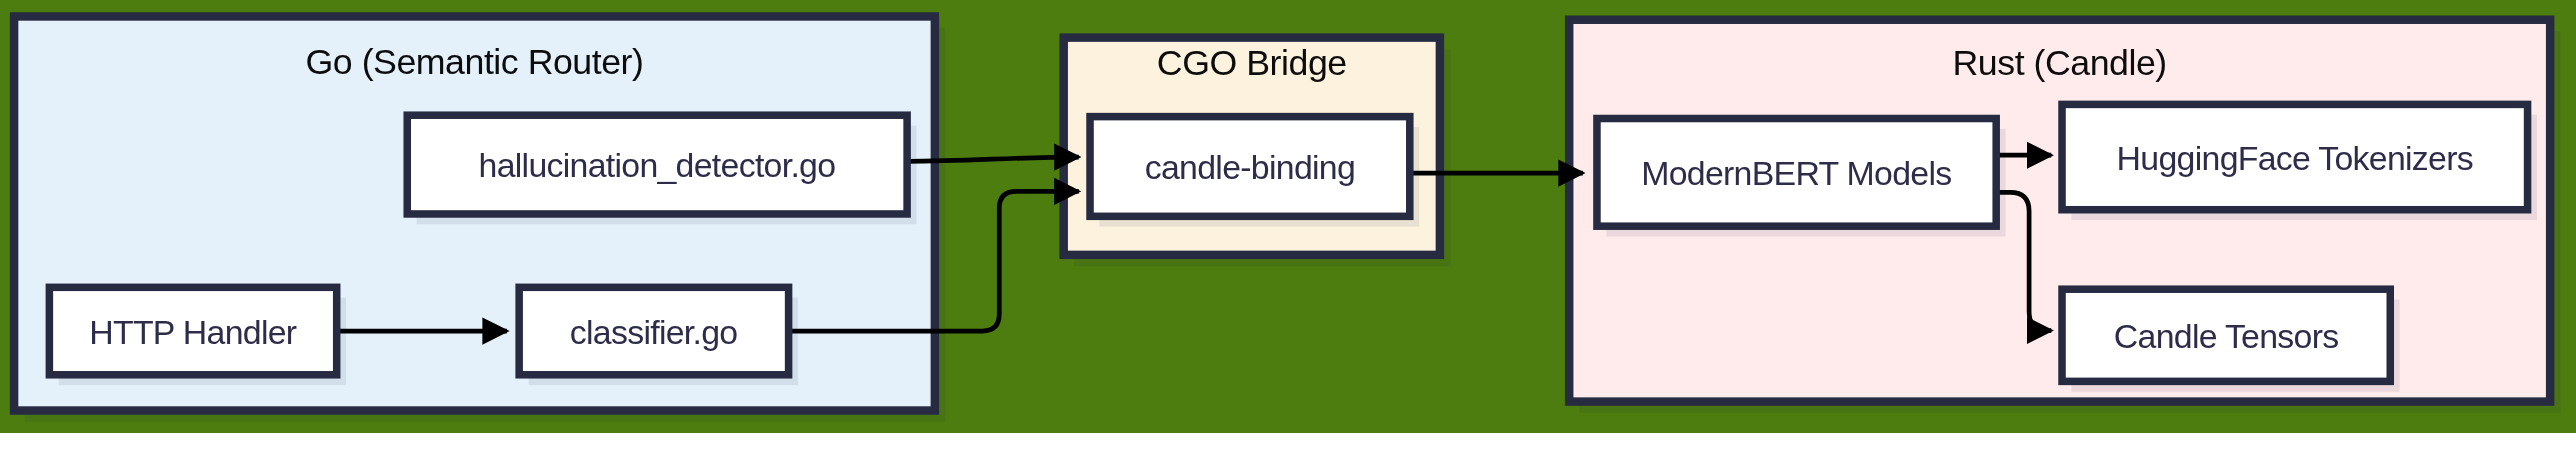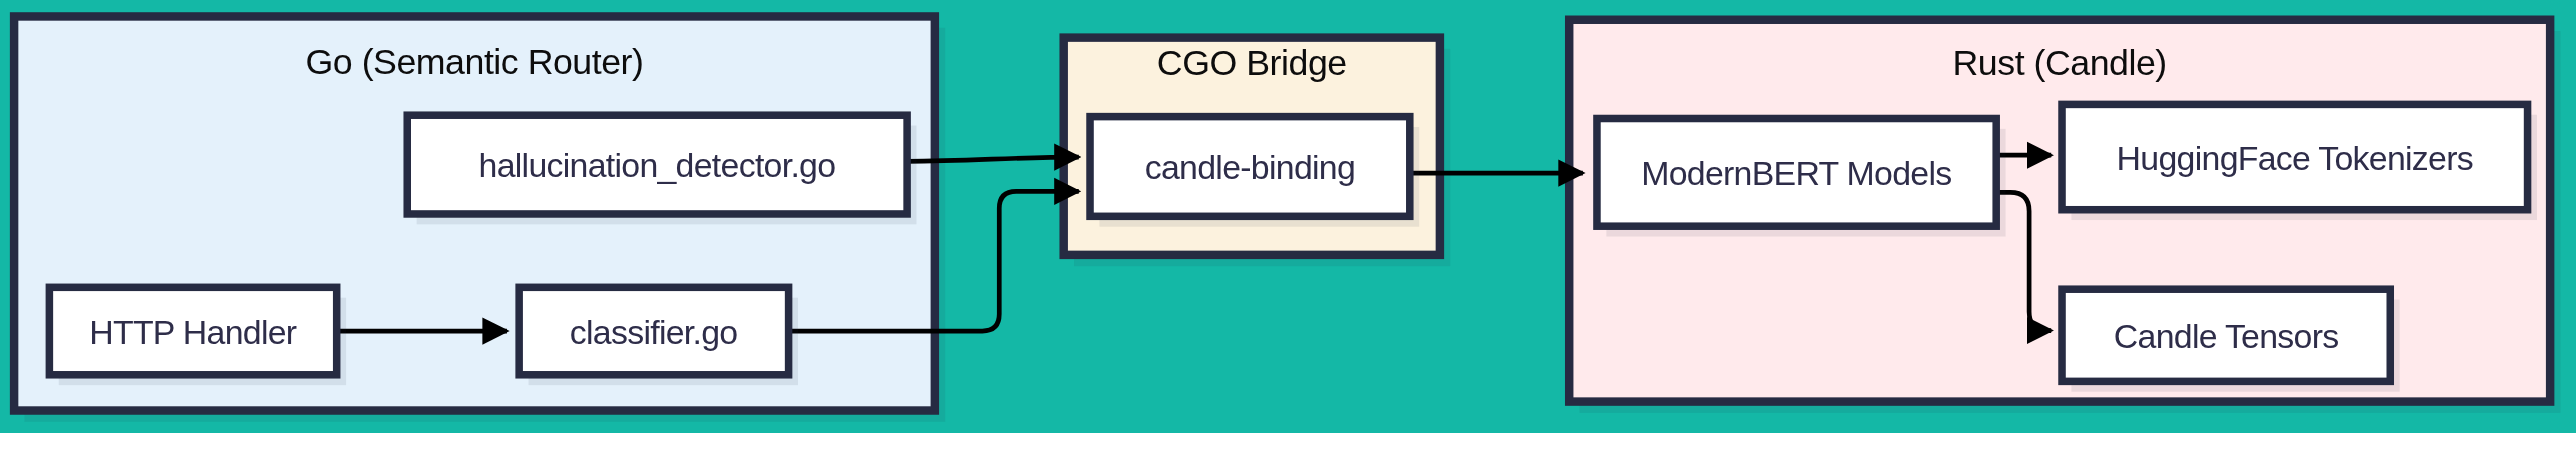"Go (Semantic Router)" .diagram-wrap { background: #14b8a6 -> #4d7c0f }
